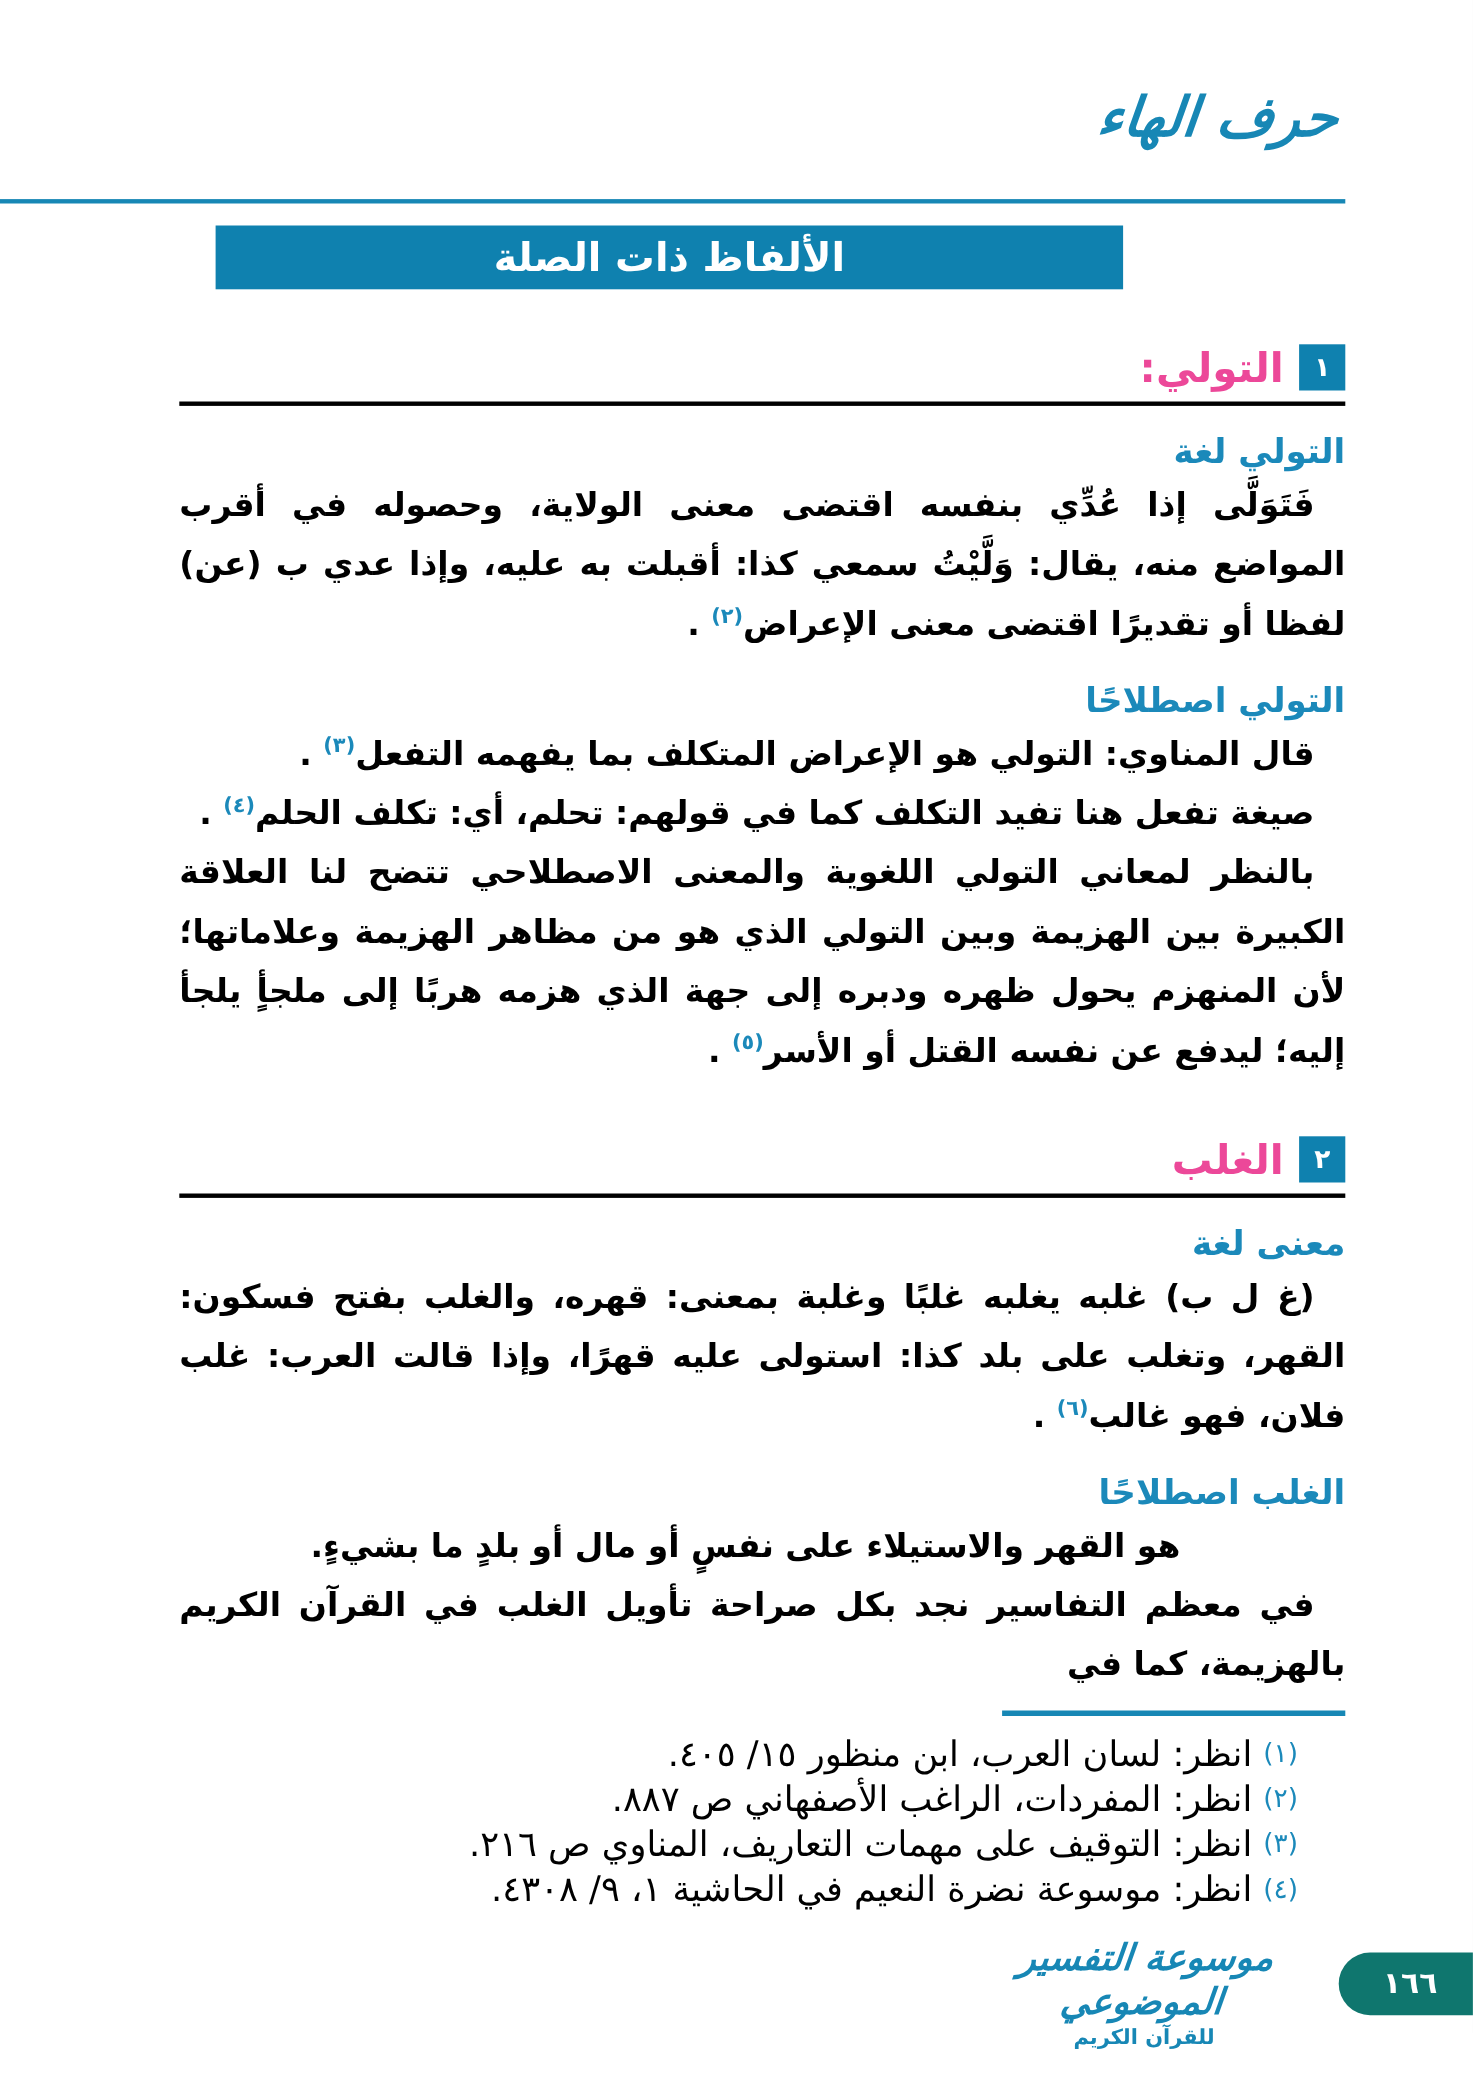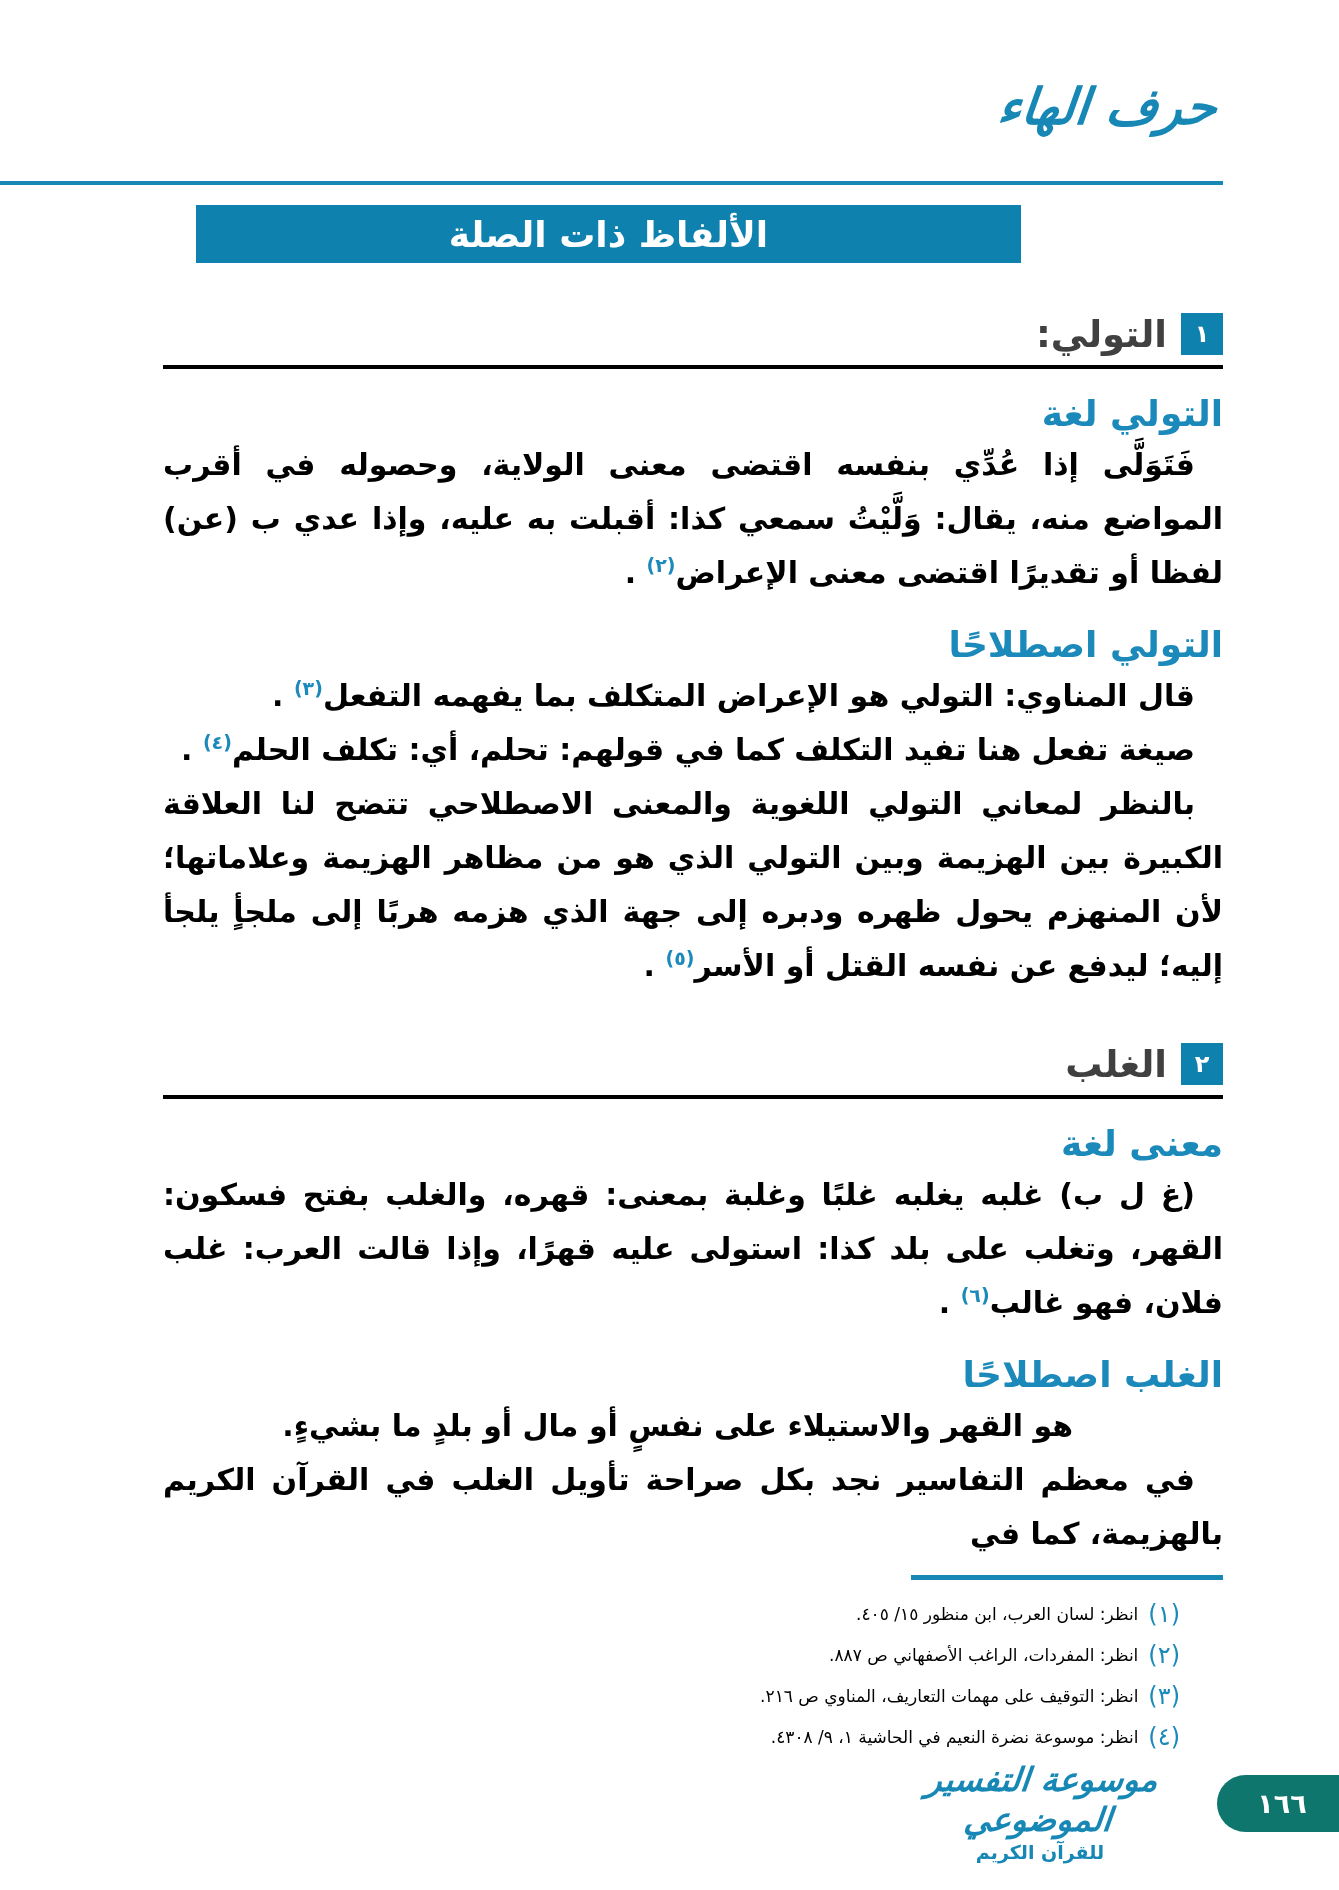"التولي:" .section-title { color: #404040 -> #ec4899 }
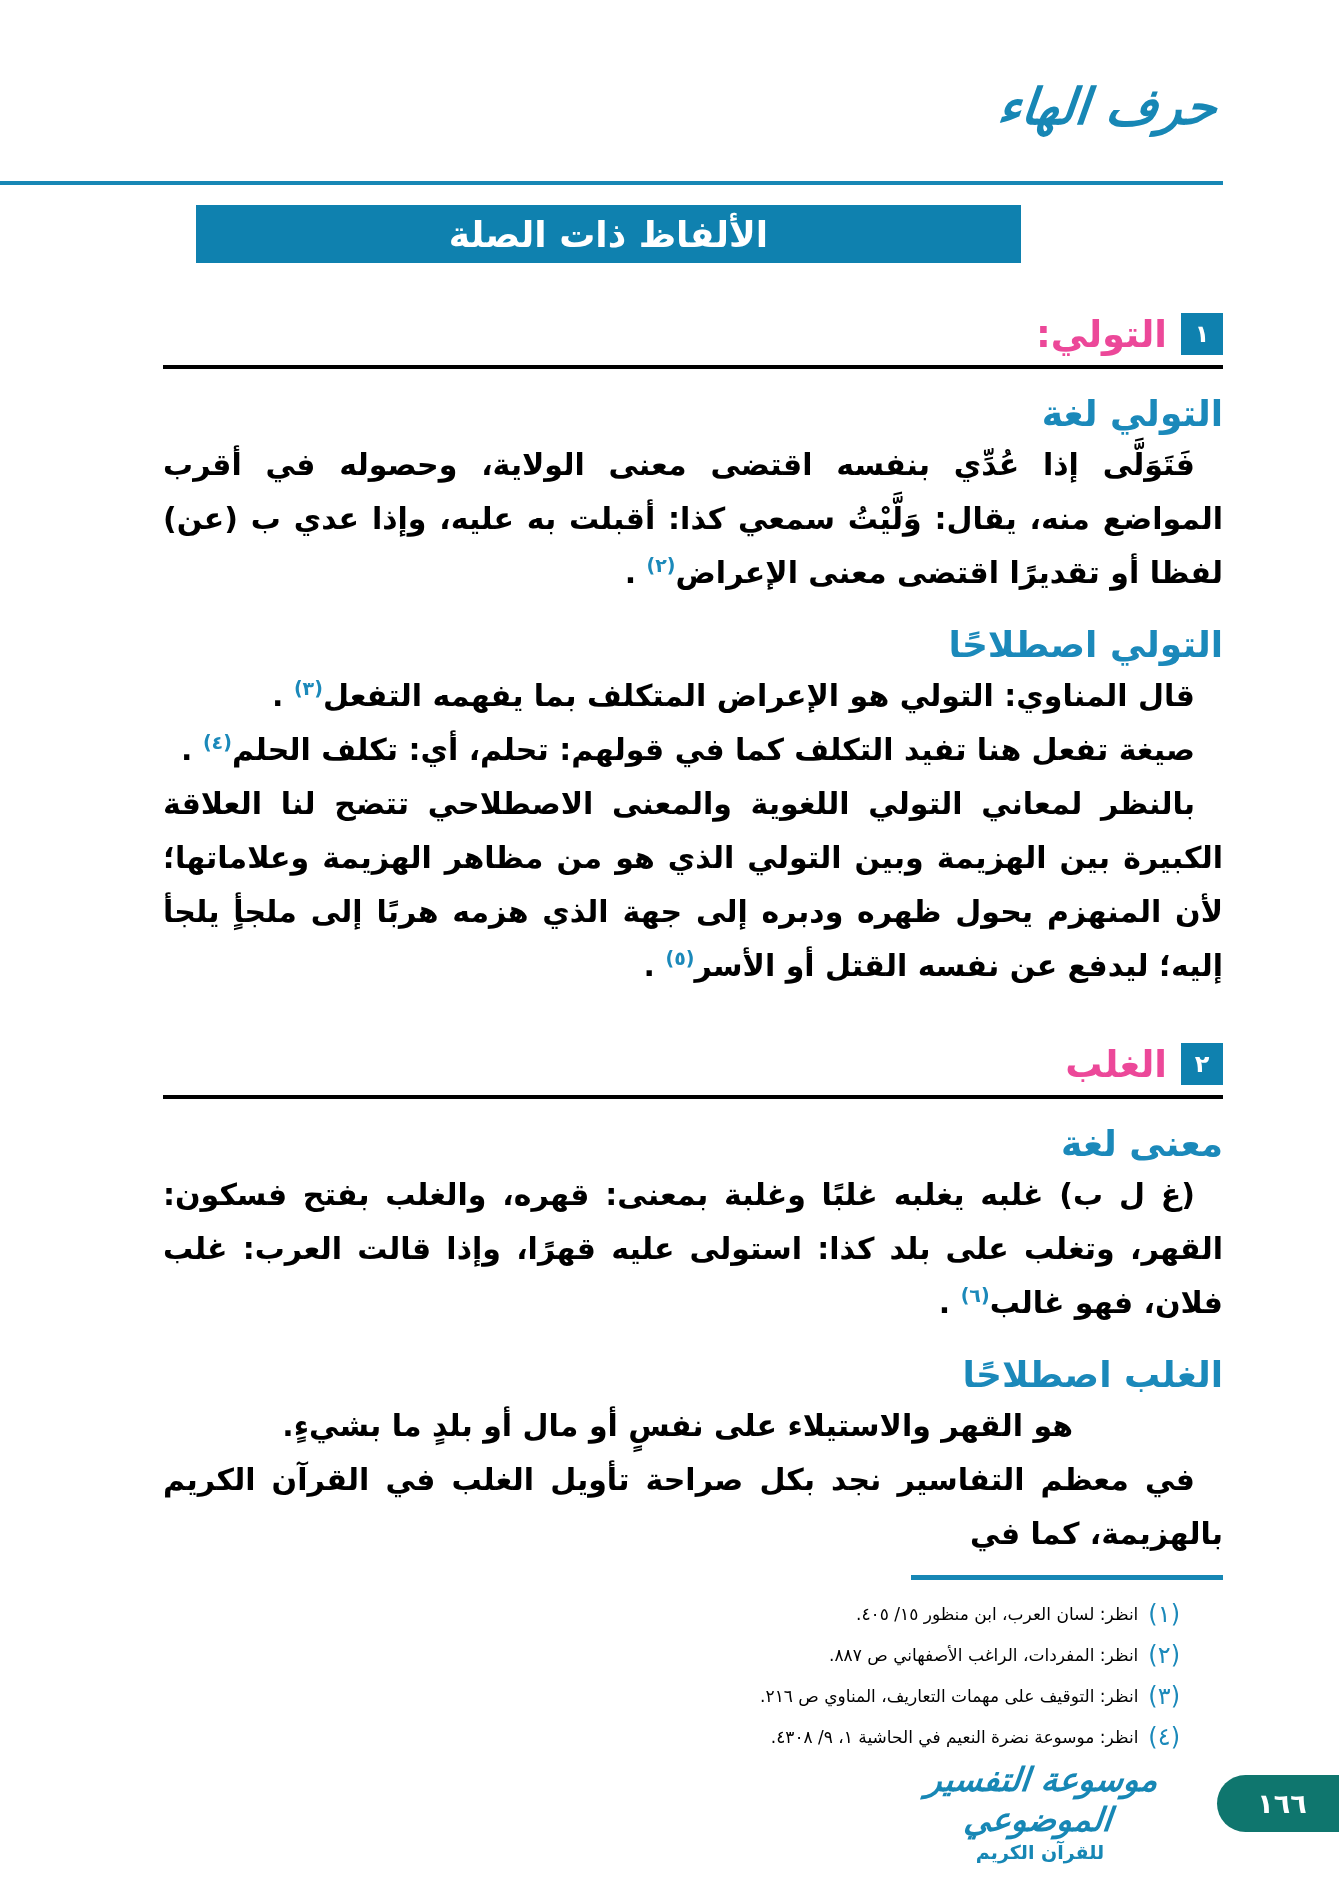"التولي لغة" .subhead { font-size: 36px -> 31px }
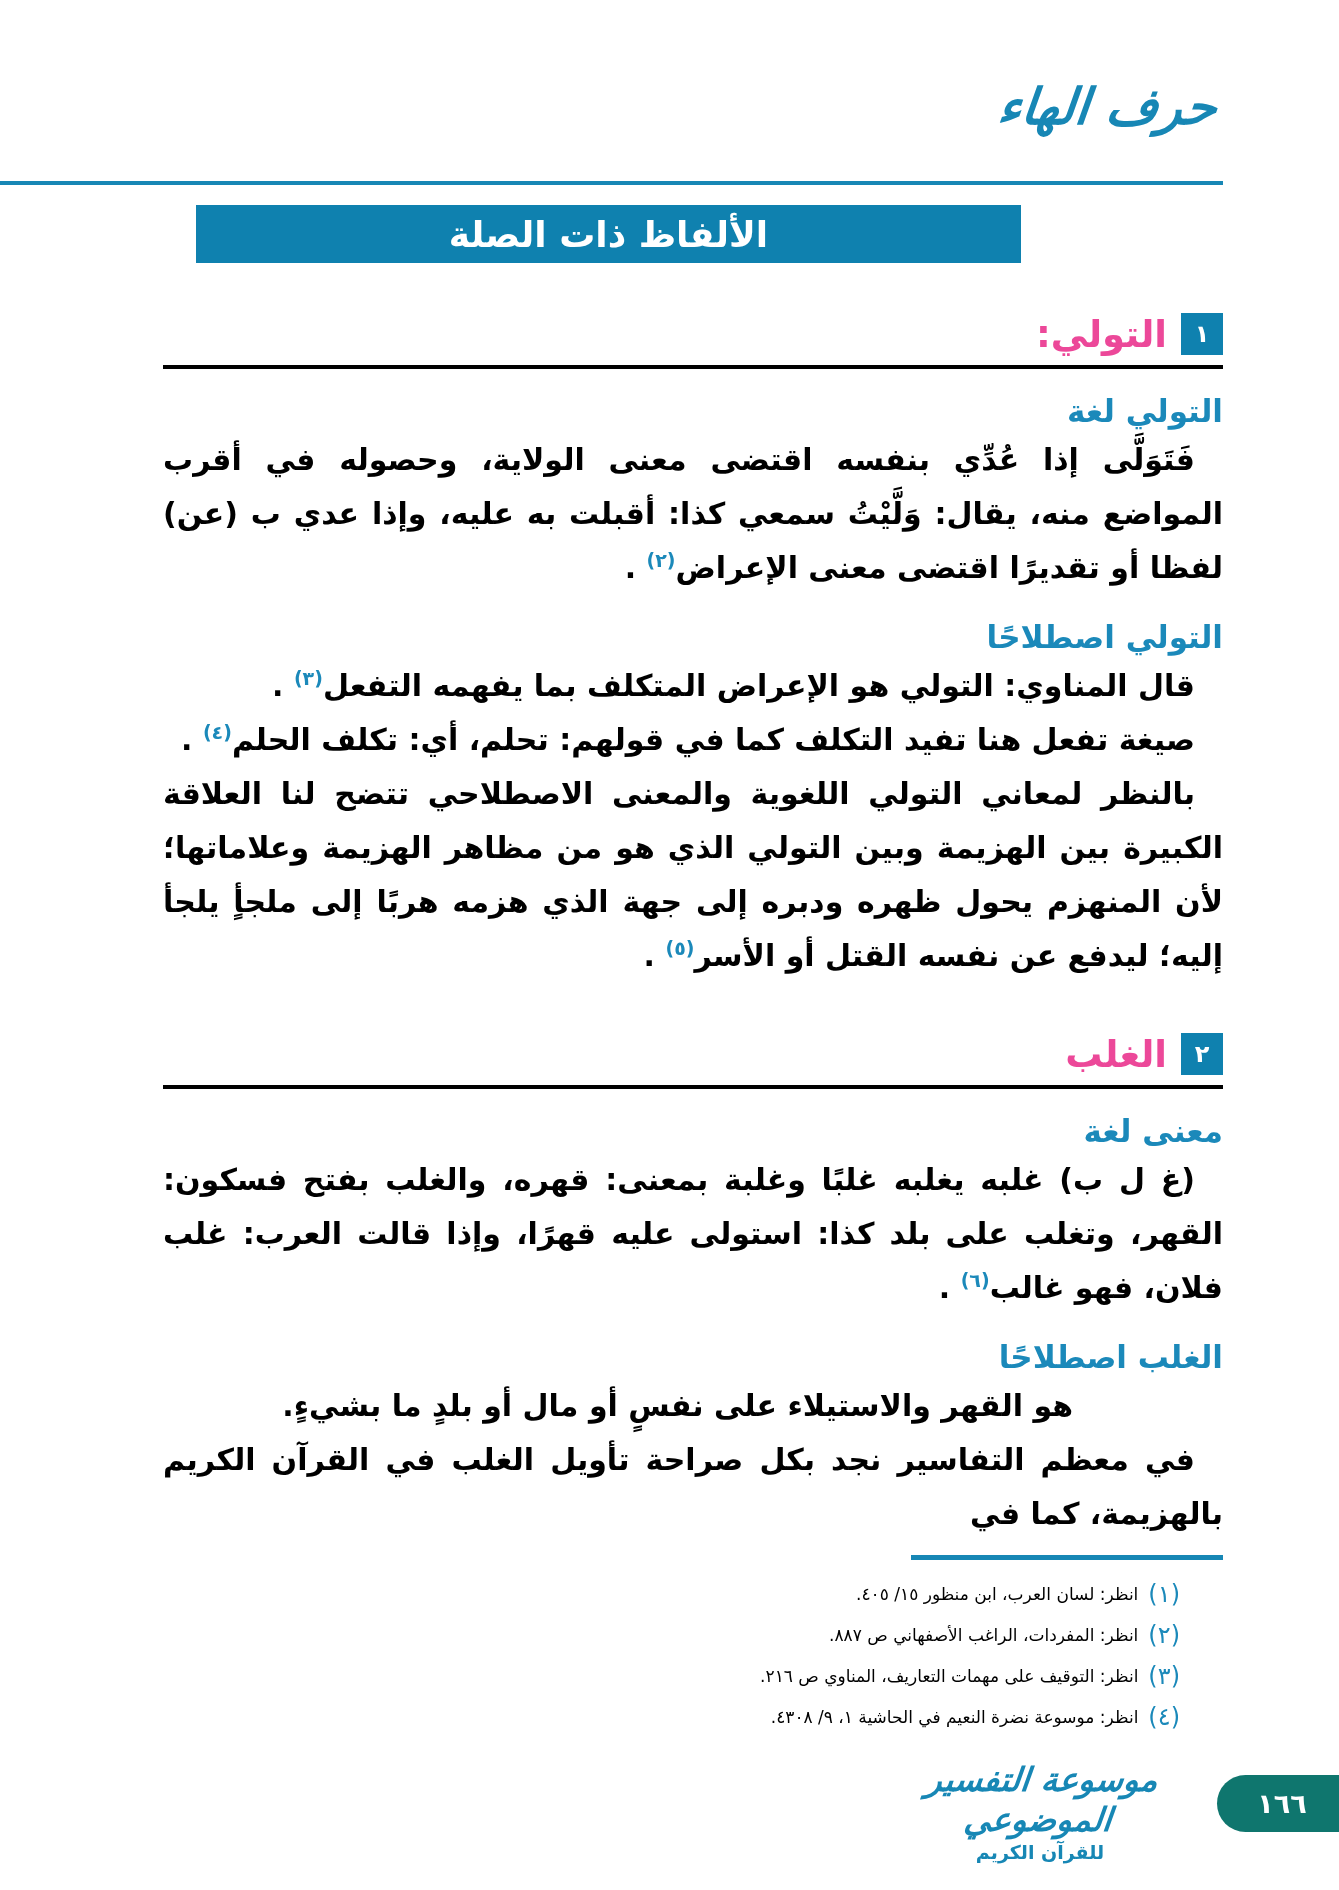"انظر: لسان العرب، ابن منظور" .fn-text { font-size: 17px -> 32px }
